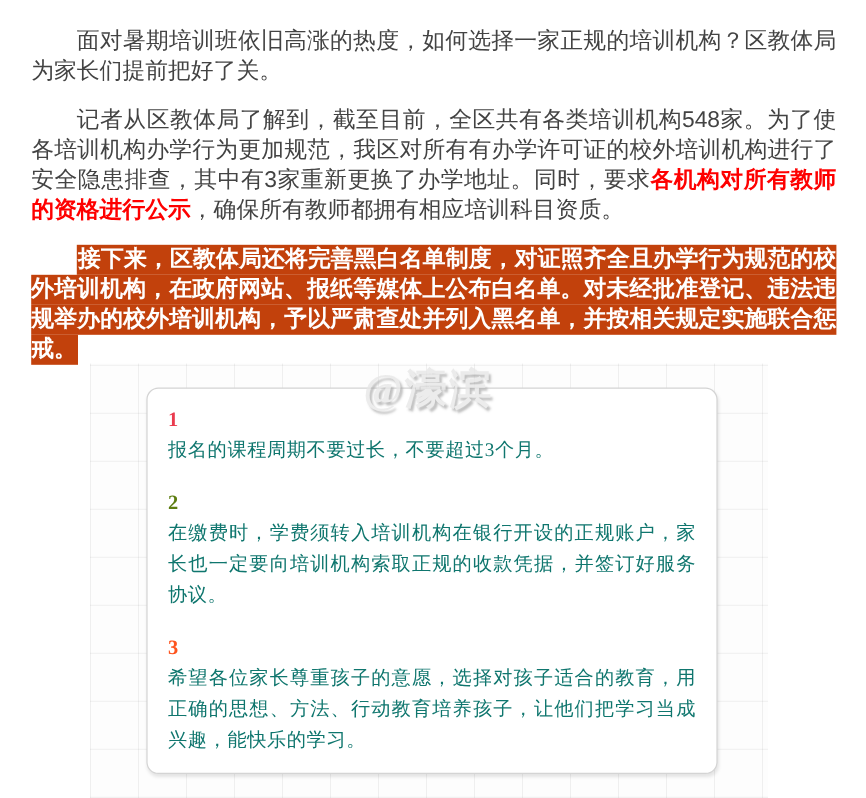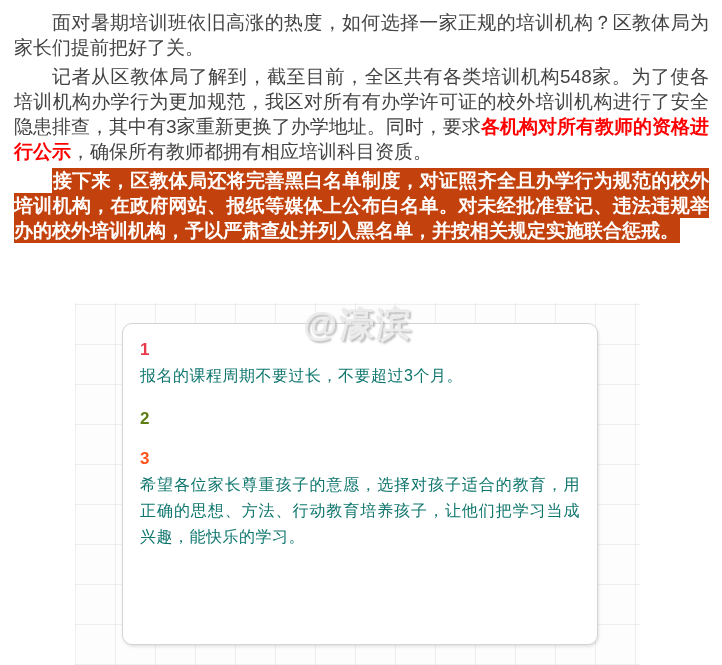"面对暑期培训班依旧高涨的热度，如何选择一家正规的培训机构？区教体局为家长们提前把" .article p { margin: 4px -> 16px }
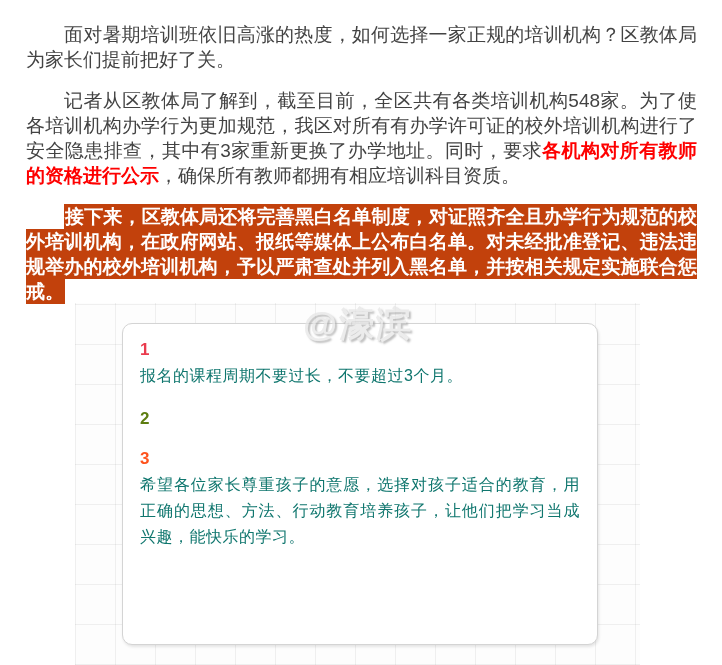"@濠滨" .grid-area { font-family: none -> Liberation Serif, serif }
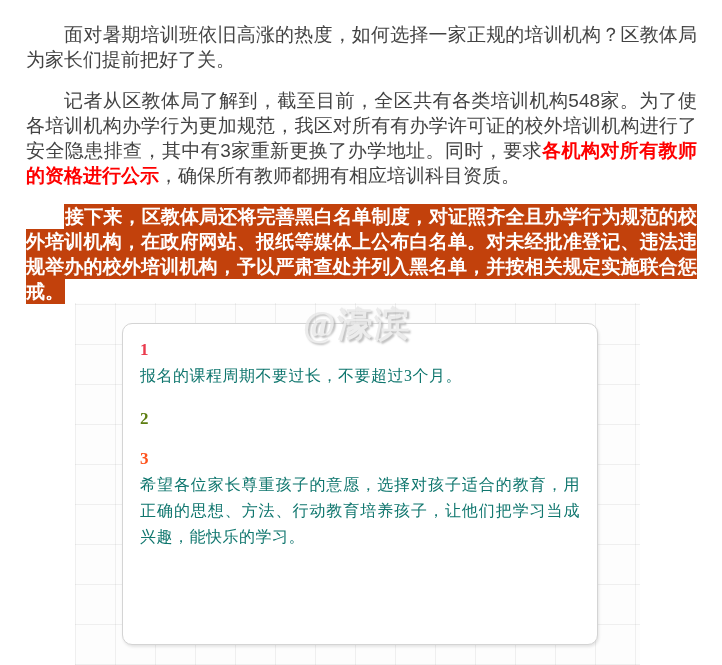"在缴费时，学费须转入培训机构在银行开设的正规账户，家长也一定要向培训机构索取正规" div.tip-text { html: none -> <div>在缴费时，学费须转入培训机构在银行开设的正规账户，家长也一定要向培训机构索取正规的收款凭据，并签订好服务协议。</div> }
